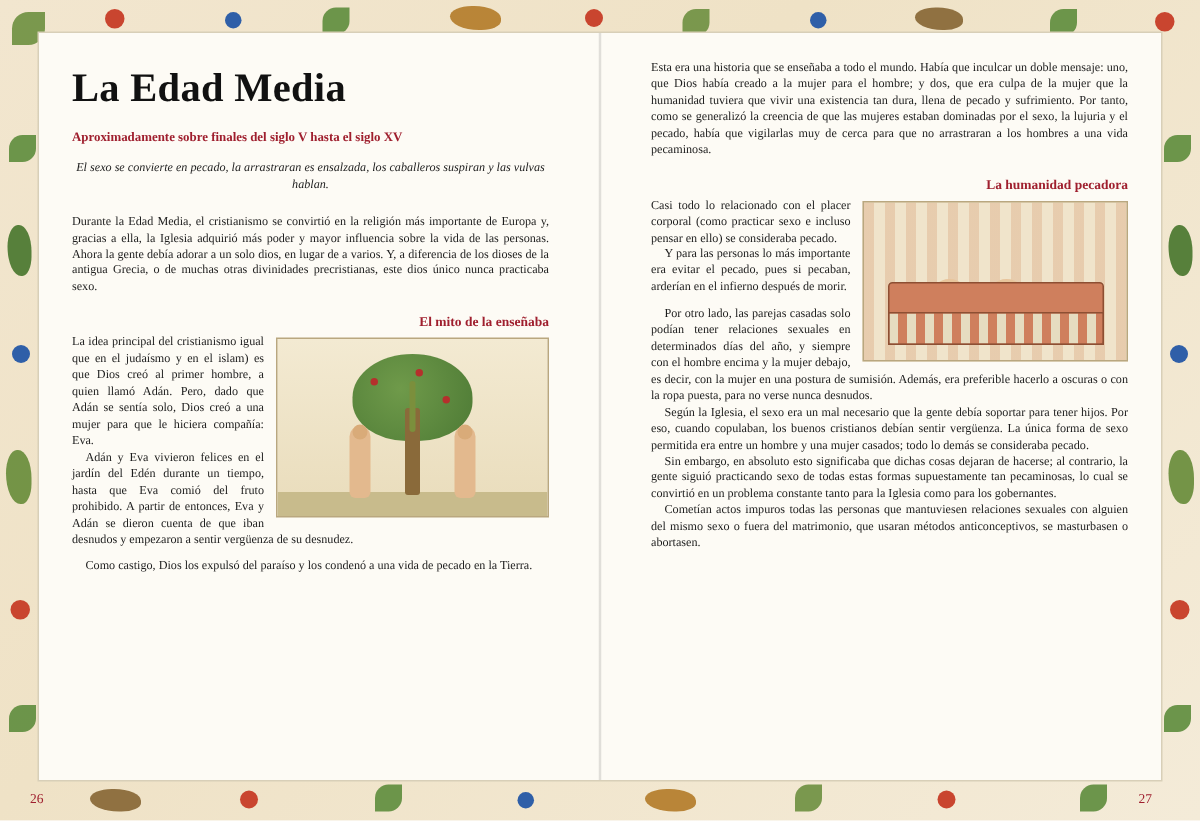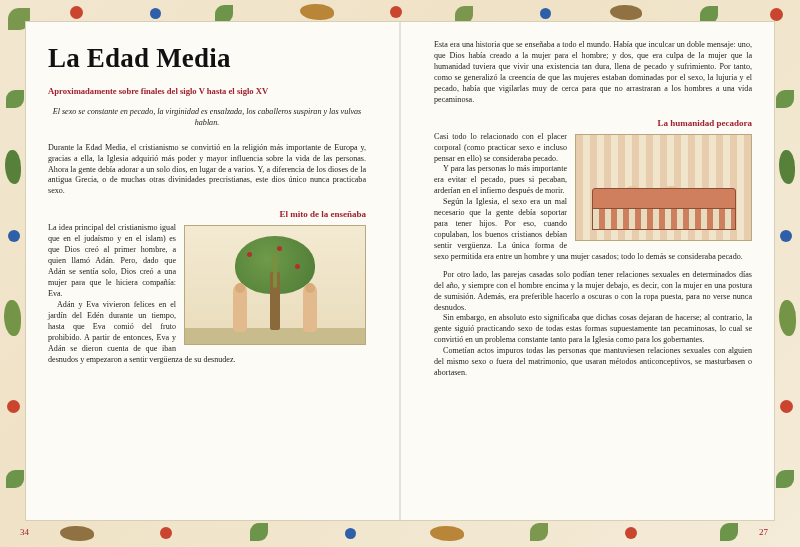"El sexo se constante en" div.epigraph { text: constante en pecado, la virginidad -> convierte en pecado, la arrastraran }
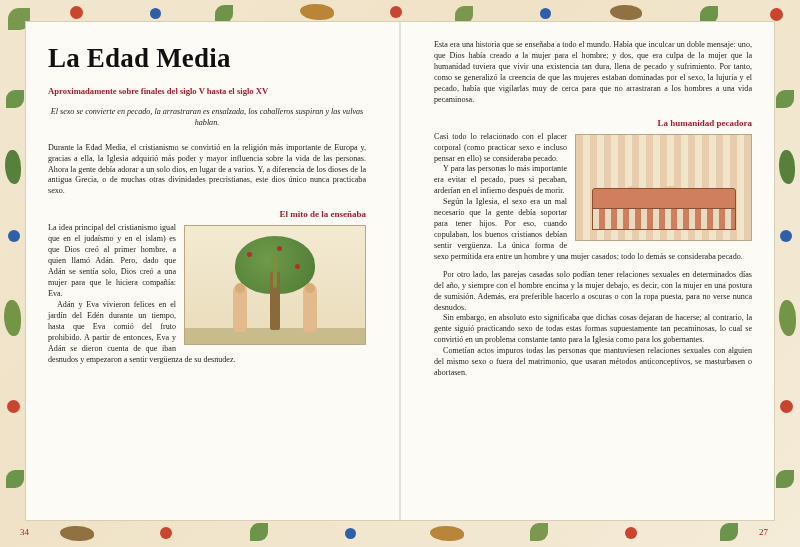"Según la Iglesia, el sexo" p.para { order: before "Por otro lado, las parejas" -> after "Por otro lado, las parejas" }
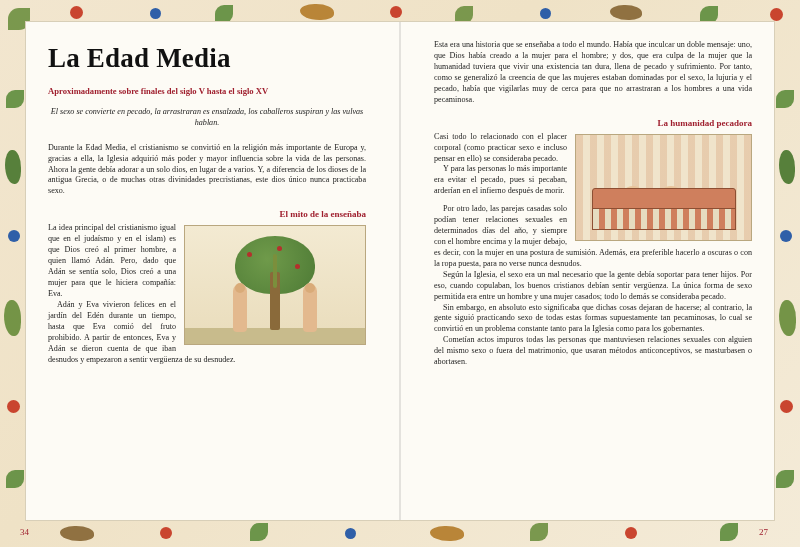"Como castigo, Dios los expulsó" p.para { html: none -> <p>Como castigo, Dios los expulsó del paraíso y los condenó a una vida de pecado en la Tierra.</p> }
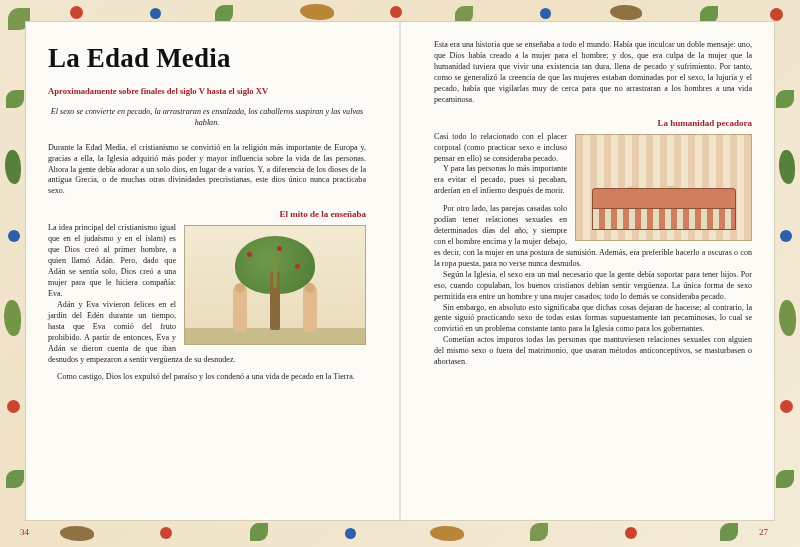"34" div.folio { text: 34 -> 26 }
